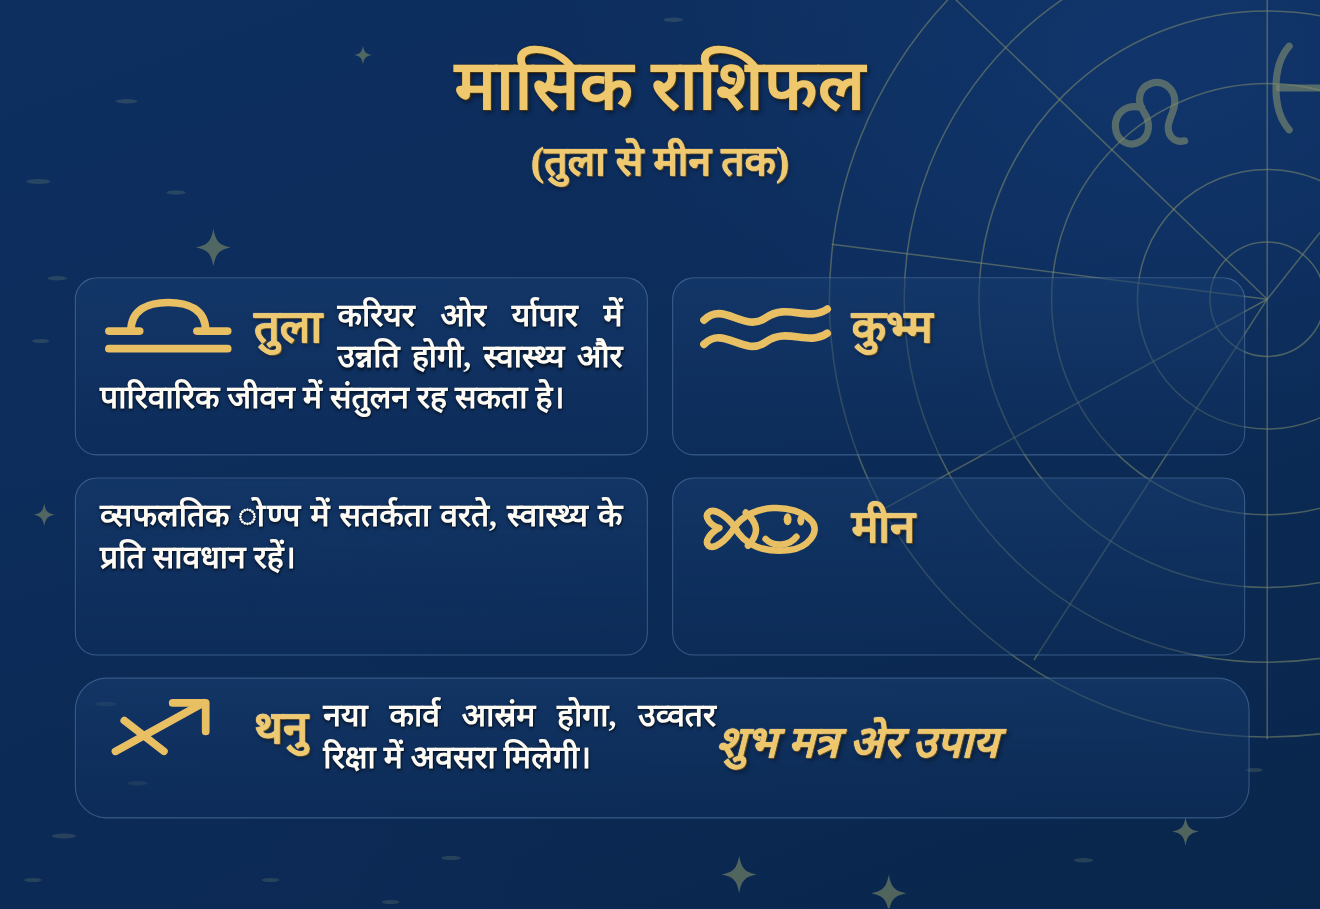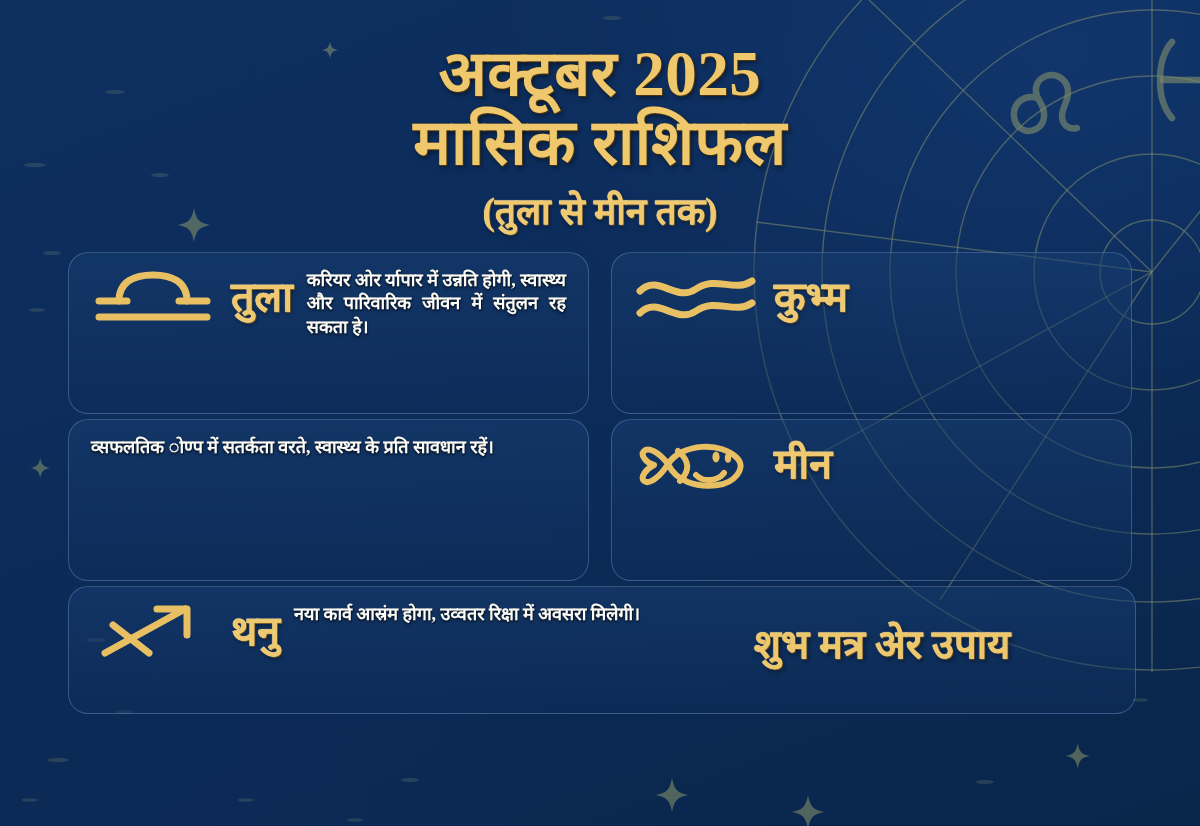"अक्टूबर 2025" div.title-line { html: <div>अक्टूबर 2025</div> -> none }
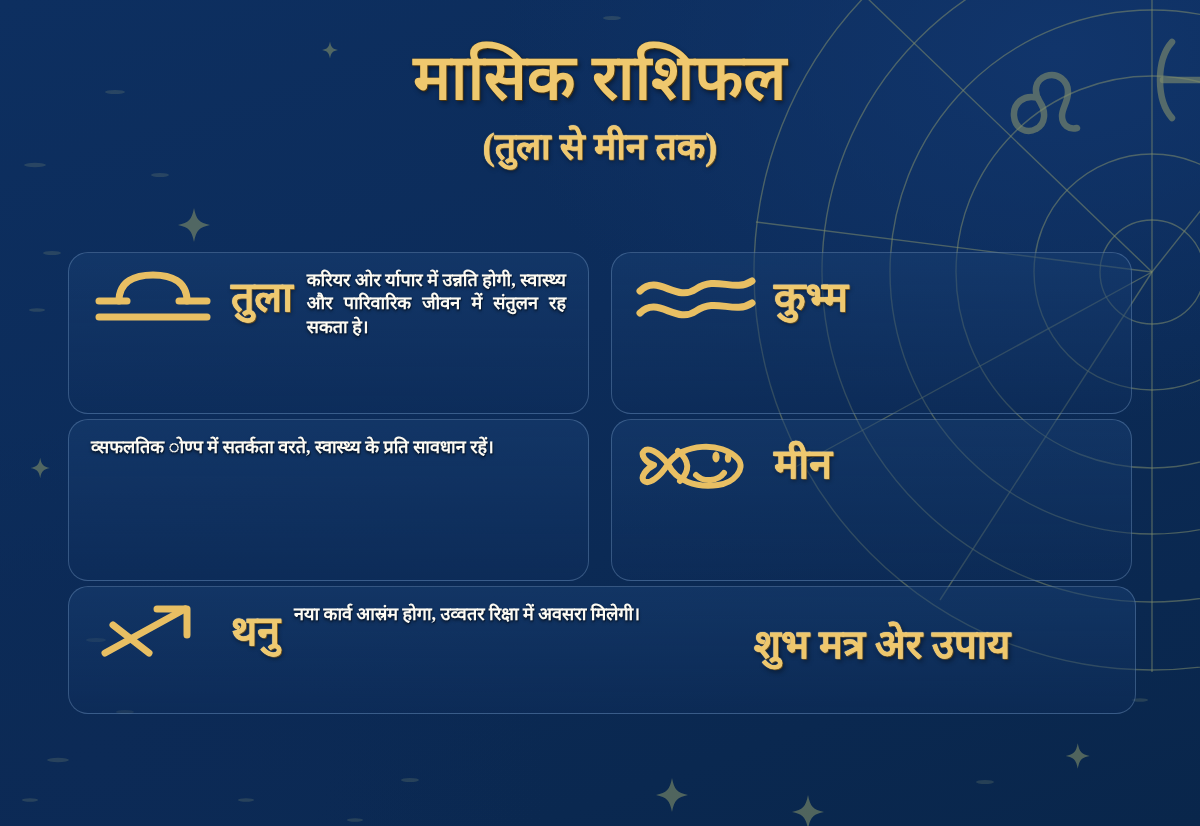"तुला" .row { margin-bottom: 5px -> 20px }
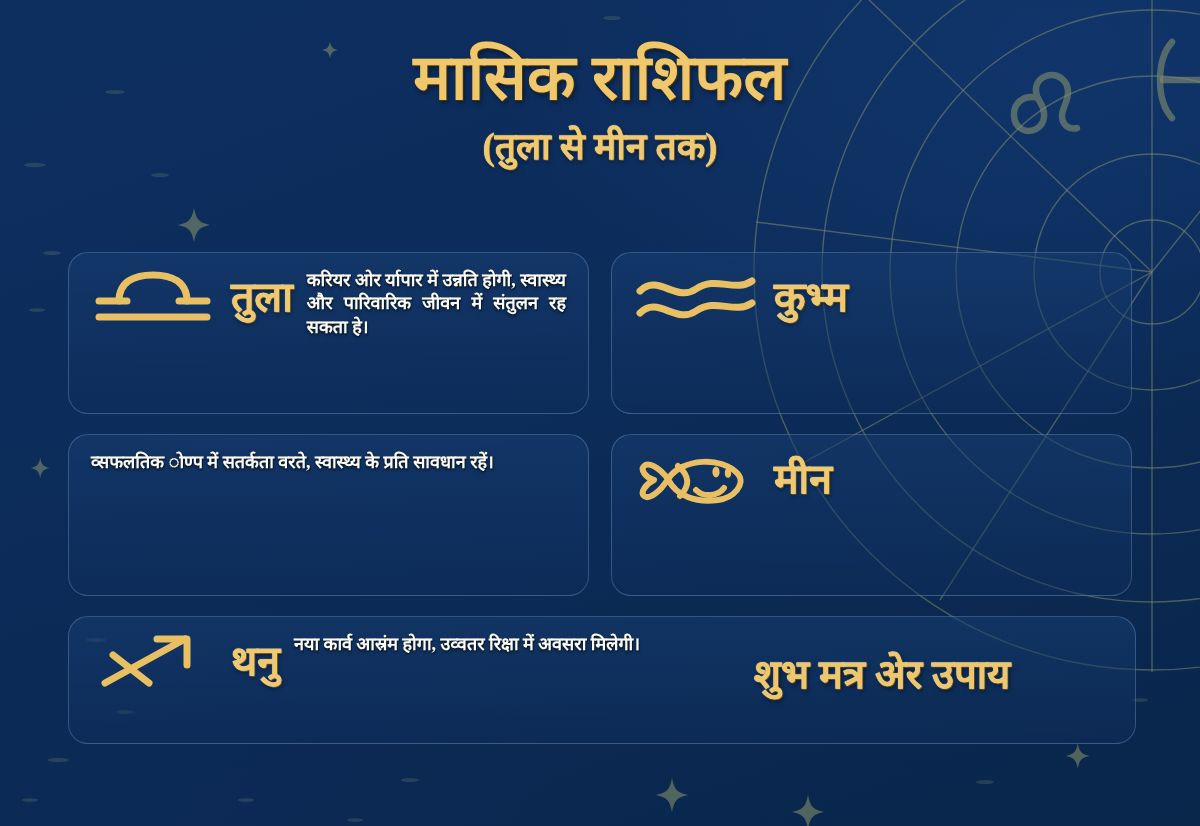"करियर ओर र्यापार में उन्नति" .card-body { font-size: 18px -> 29px }
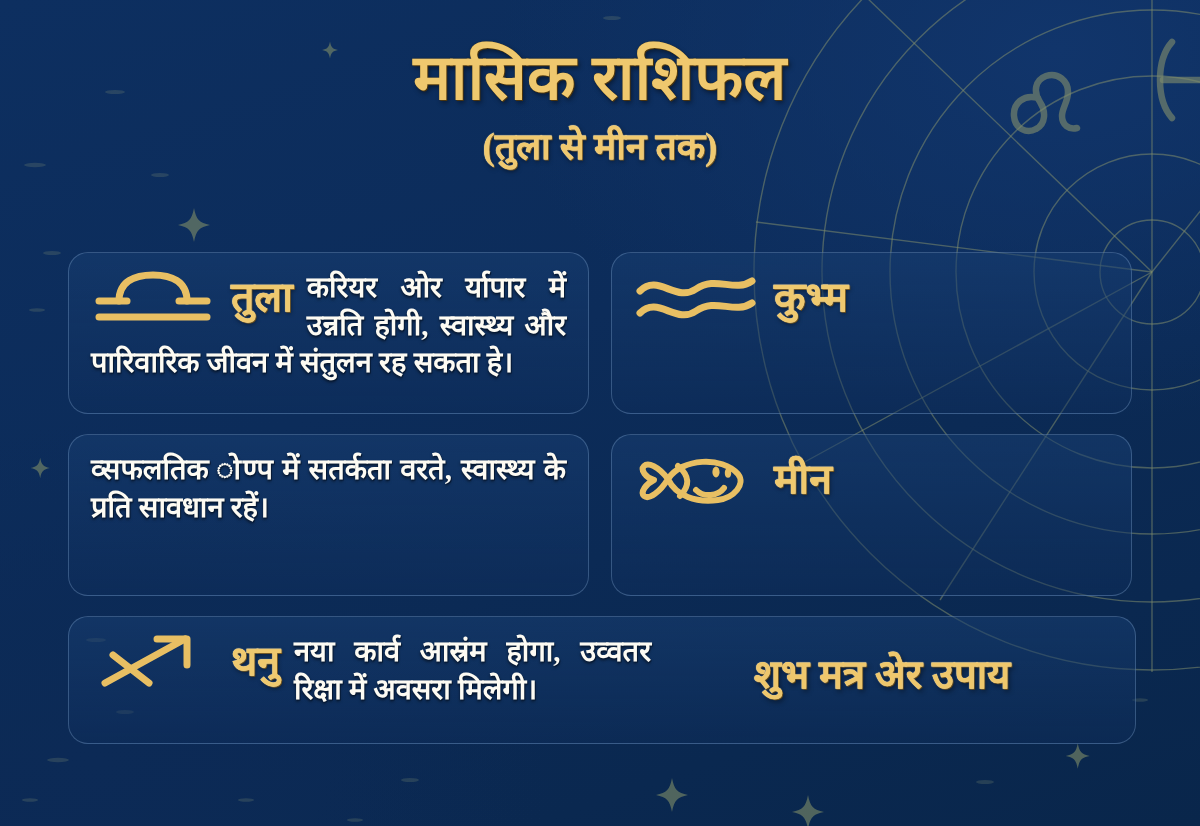"थनु" .card.full { border-radius: none -> 29px }
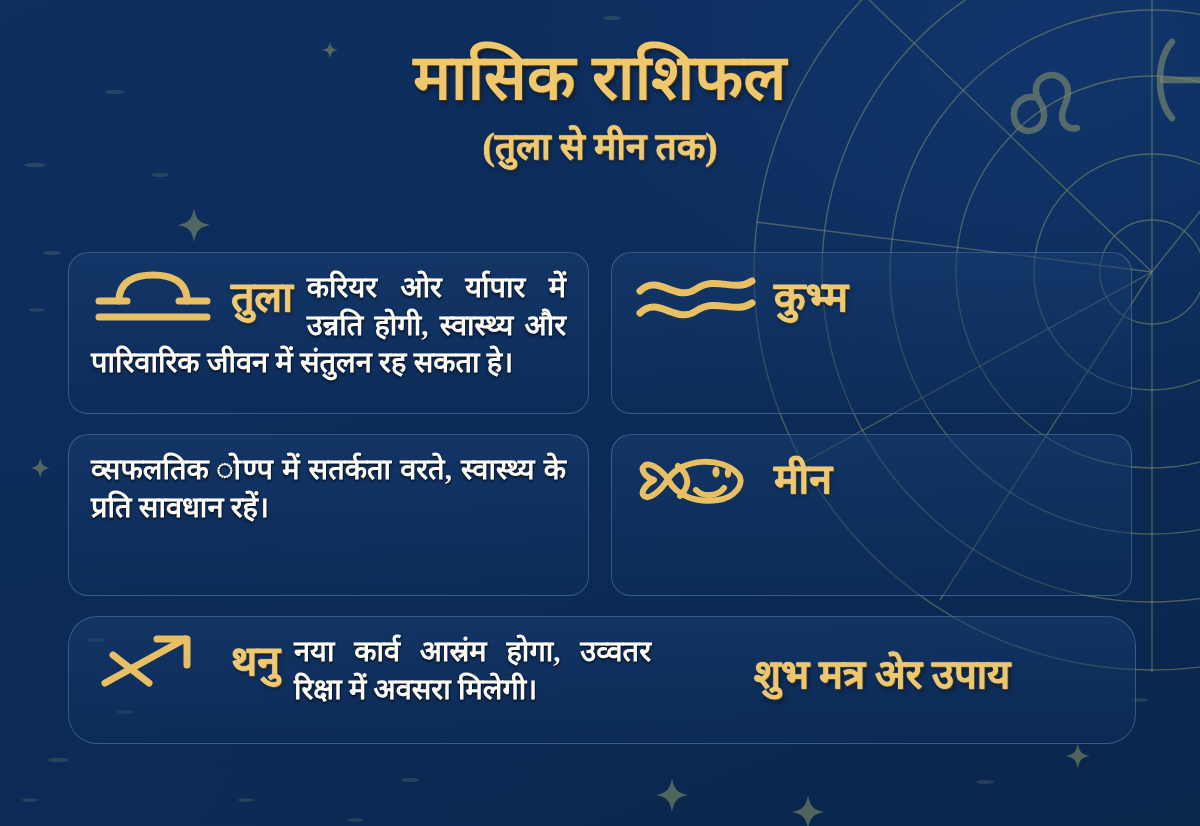"शुभ मत्र अेर उपाय" .full-right { font-style: none -> italic; justify-content: center -> none }
